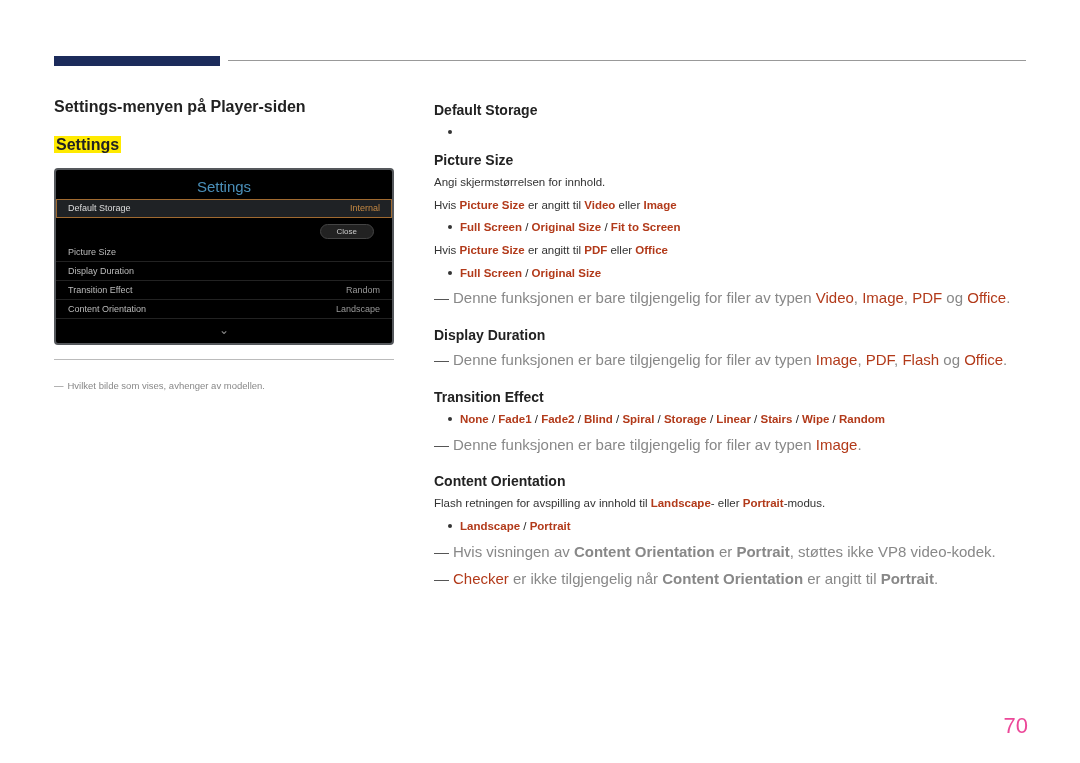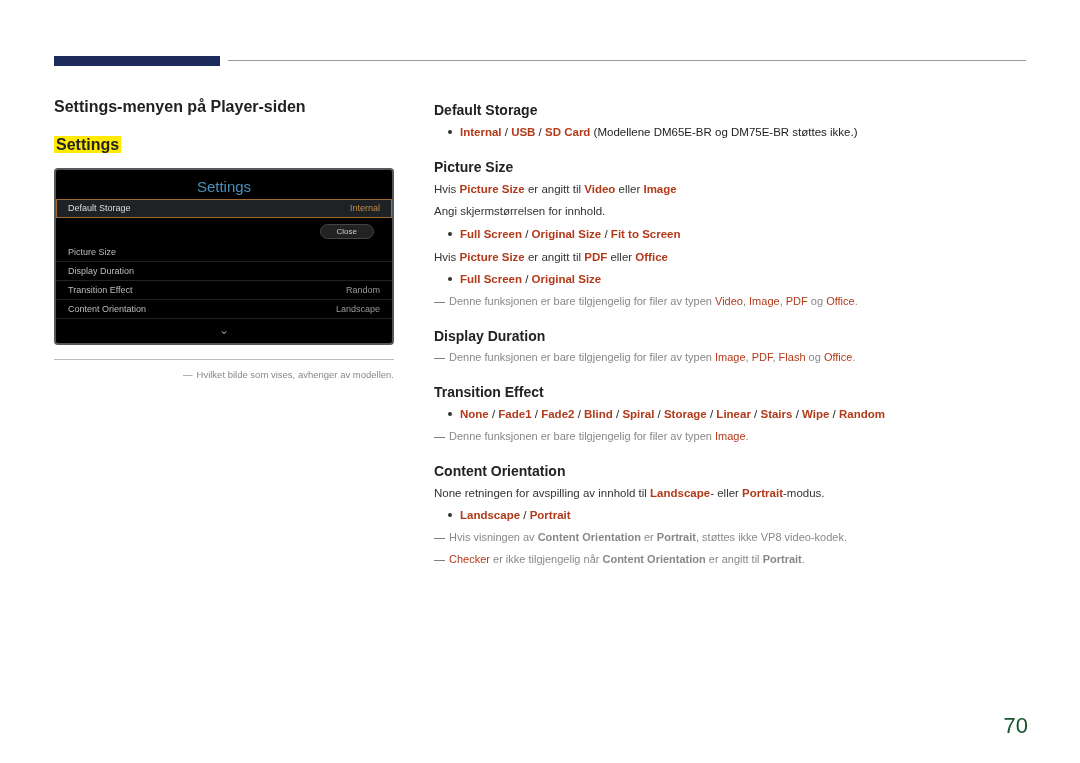"Internal / USB / SD" span { html: <span> <span>Internal</span> / <span>USB</span> / <span>SD Card</span><span> (Modellene DM65E-BR og DM75E-BR støttes ikke.)</span> </span> -> none }
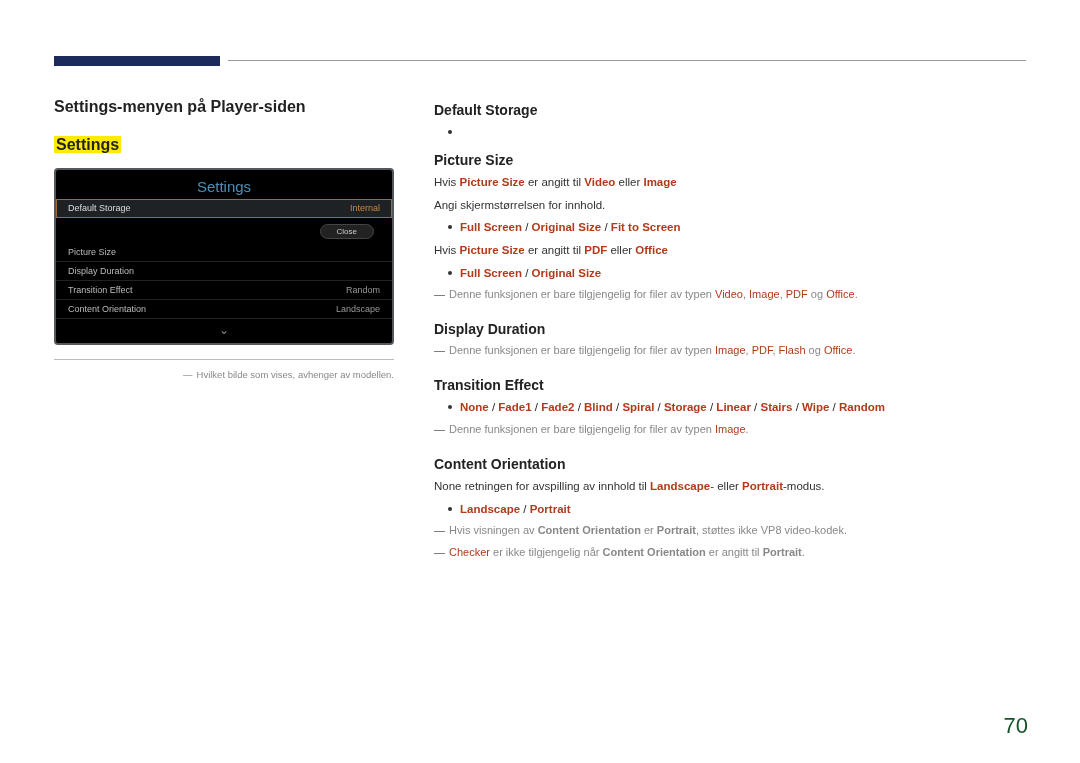"Hvis Picture Size er angitt til Video" div.body-p { order: before "Angi skjermstørrelsen for innhold." -> after "Angi skjermstørrelsen for innhold." }
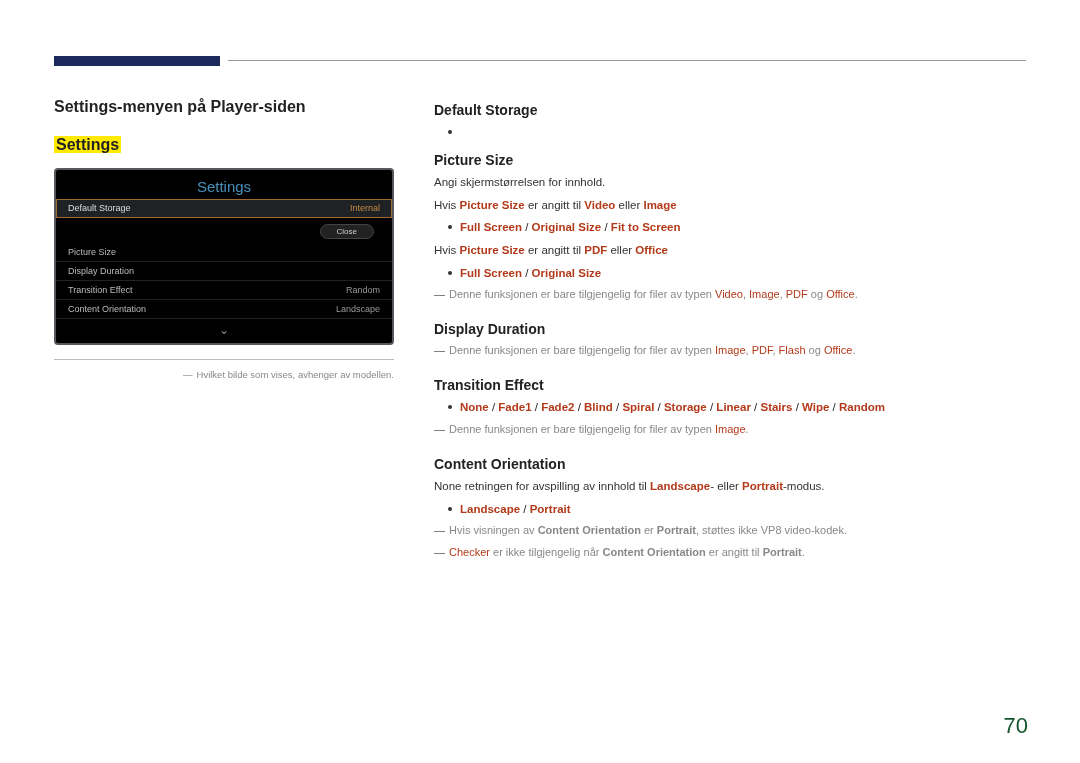"― Denne funksjonen er bare" .dash-note { font-size: 11px -> 15px }
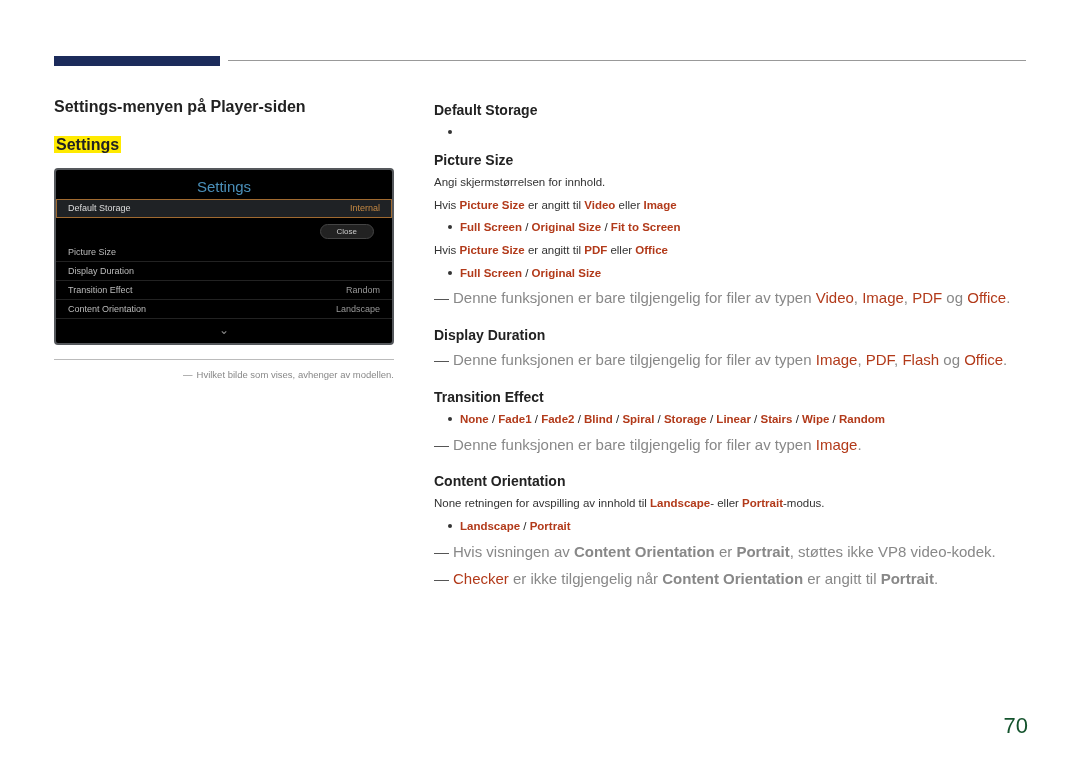"― Hvilket bilde som vises," .left-foot { padding-top: 9px -> 20px; text-align: right -> none }
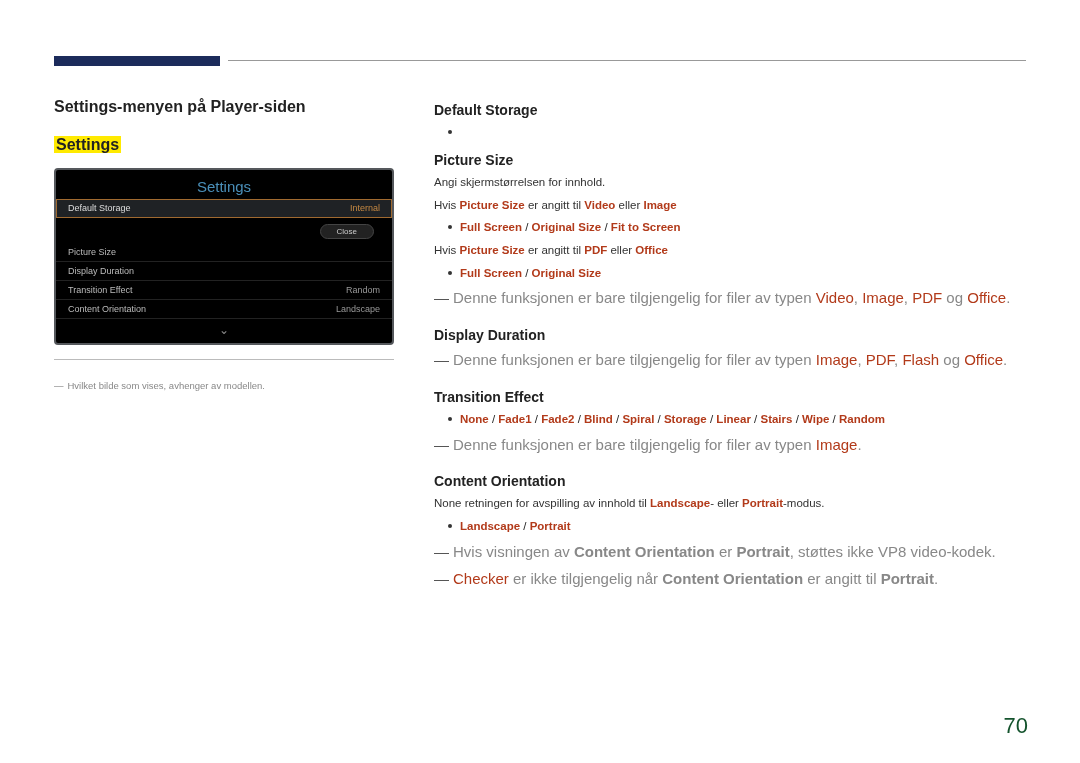"None retningen for avspilling av" span { text: None -> Flash }
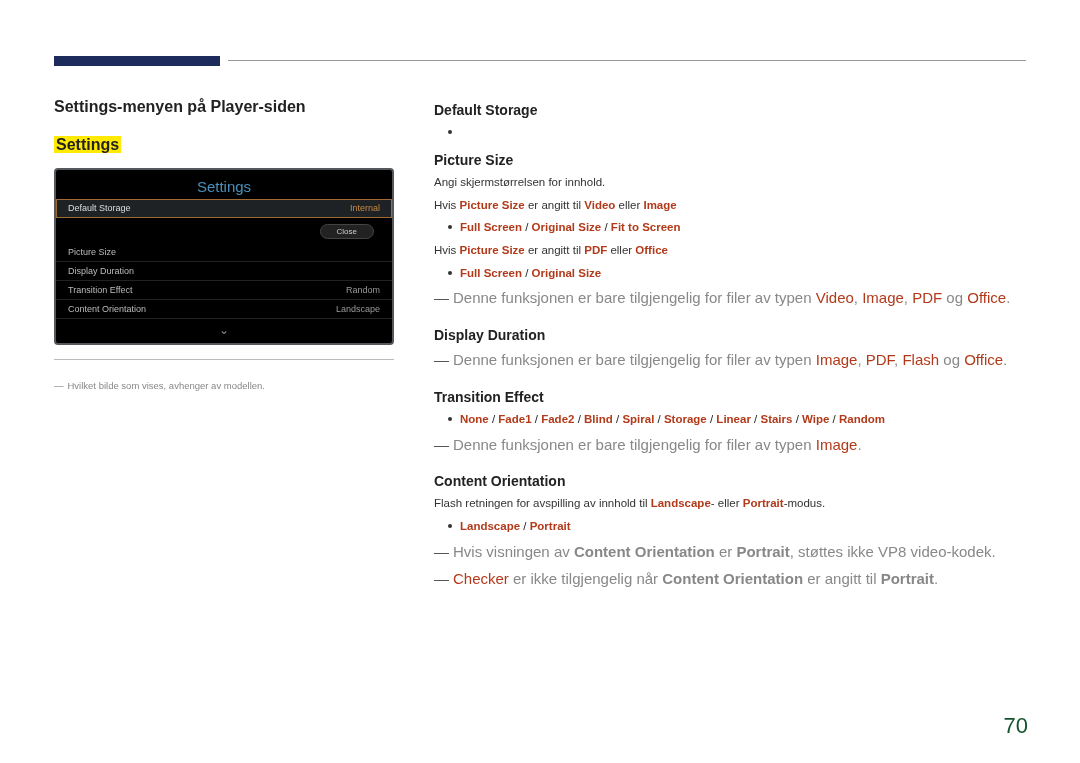"70" .pagenum { color: #14532d -> #ec4899 }
